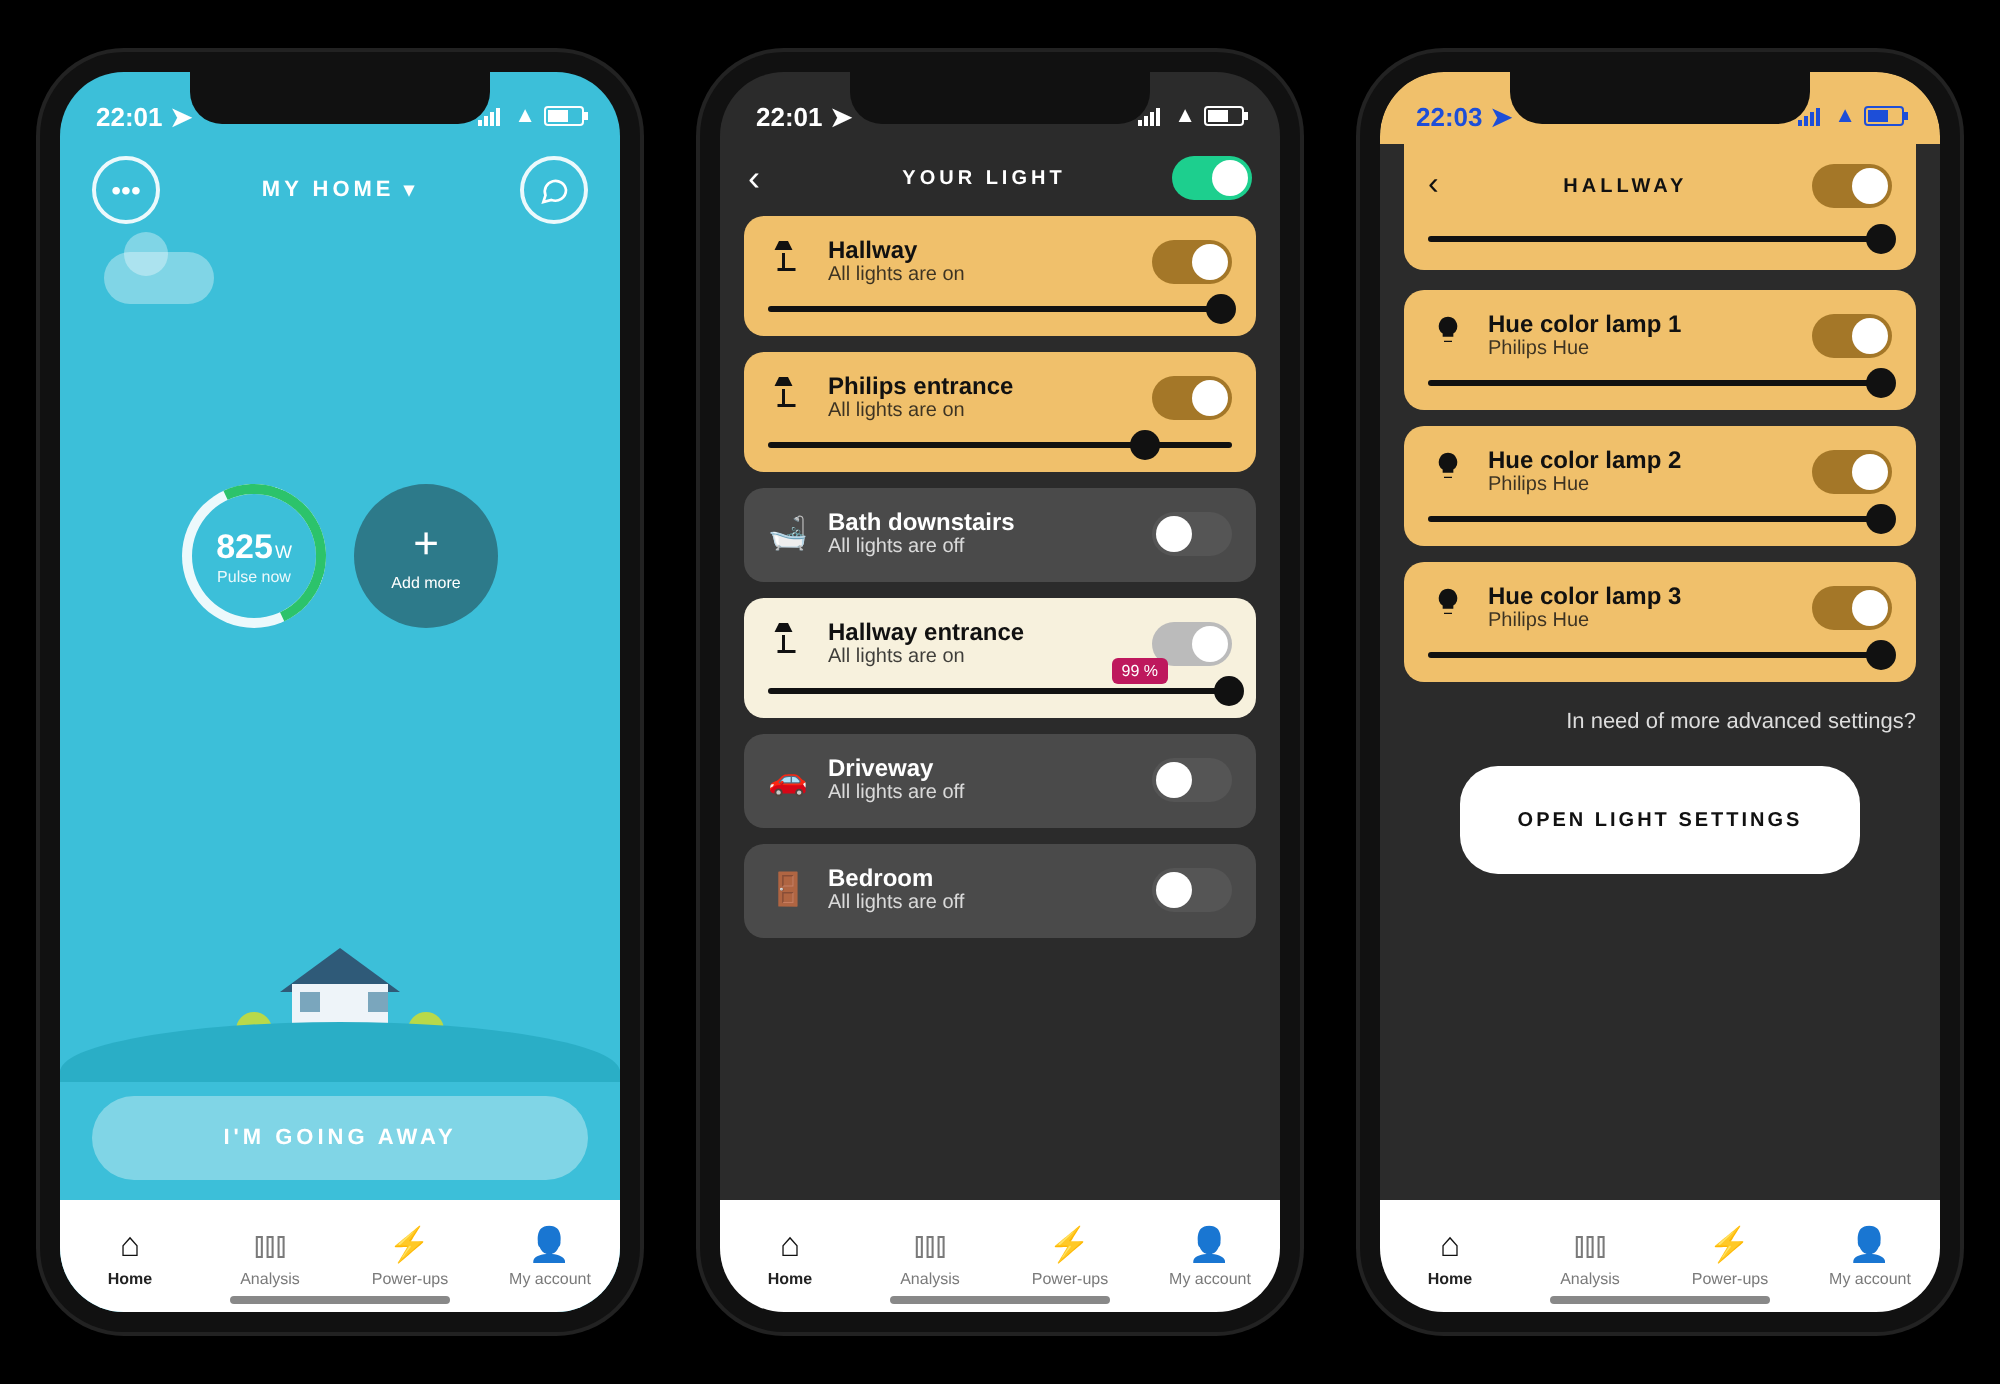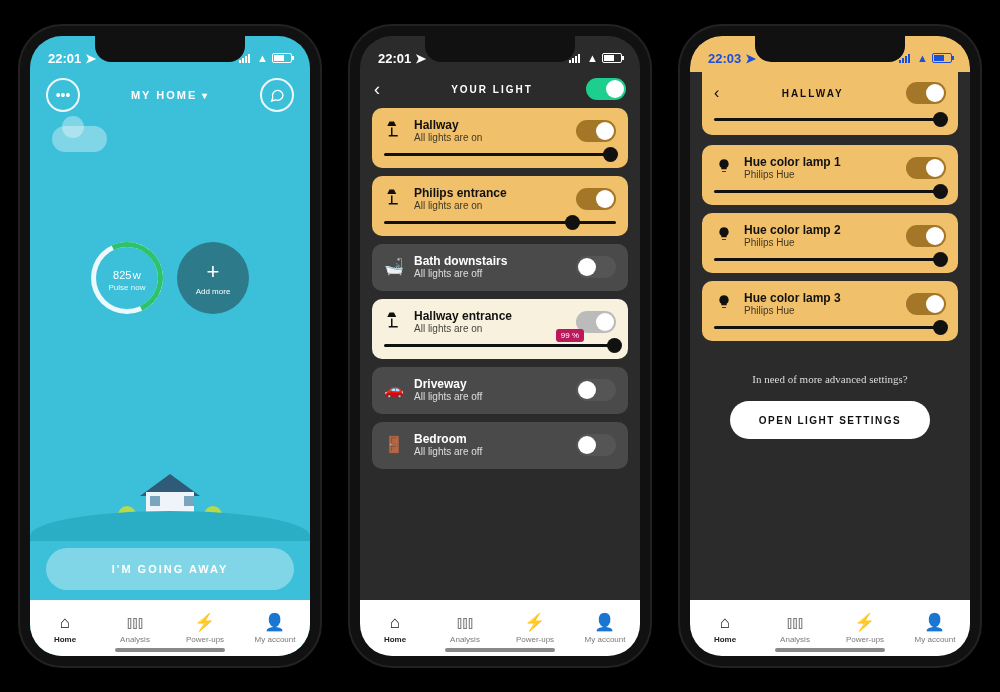"825" .ring .big { font-size: 11px -> 17px; font-weight: 400 -> 700 }
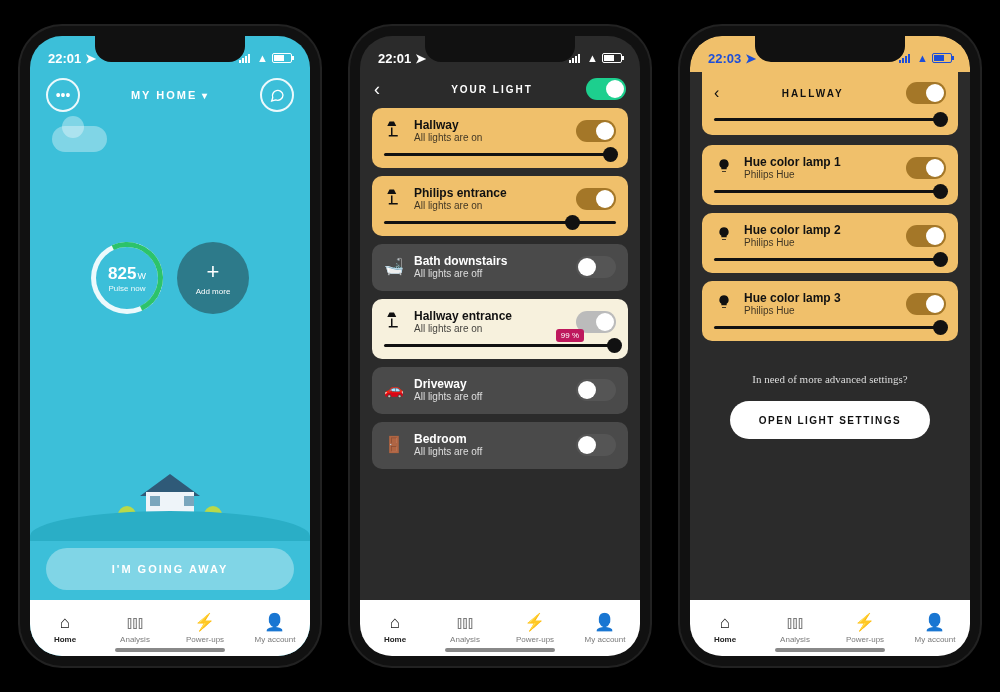"In need of more advanced" .advq { font-family: Liberation Serif, serif -> none; margin: 24px 0 8px -> 6px 0 8px; text-align: center -> right }
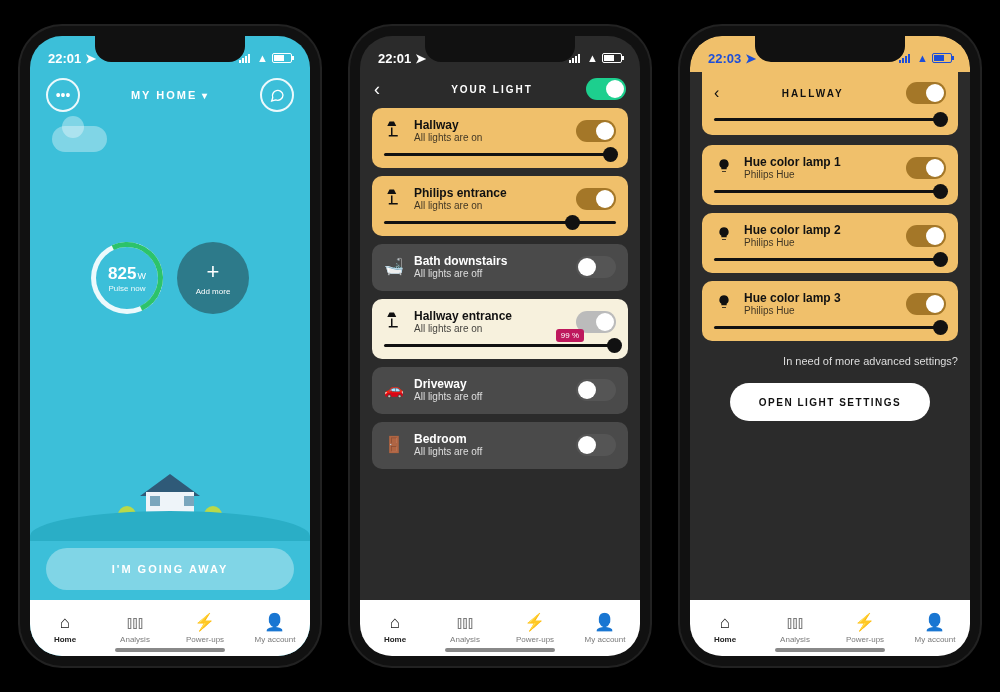"OPEN LIGHT SETTINGS" .openbtn { height: 38px -> 54px }
